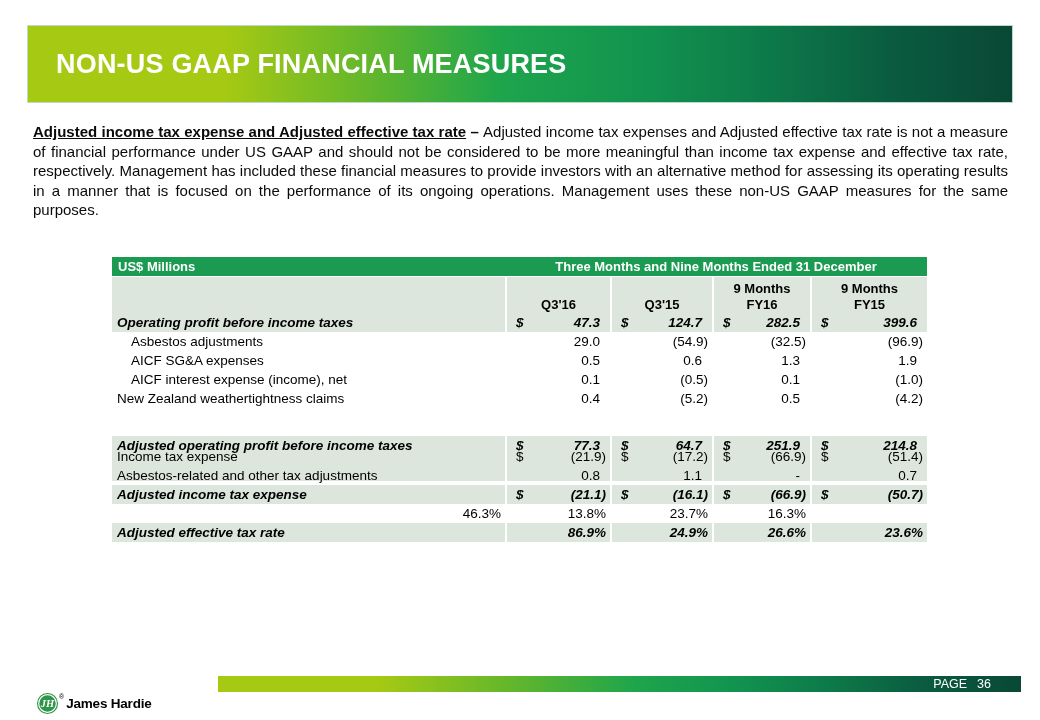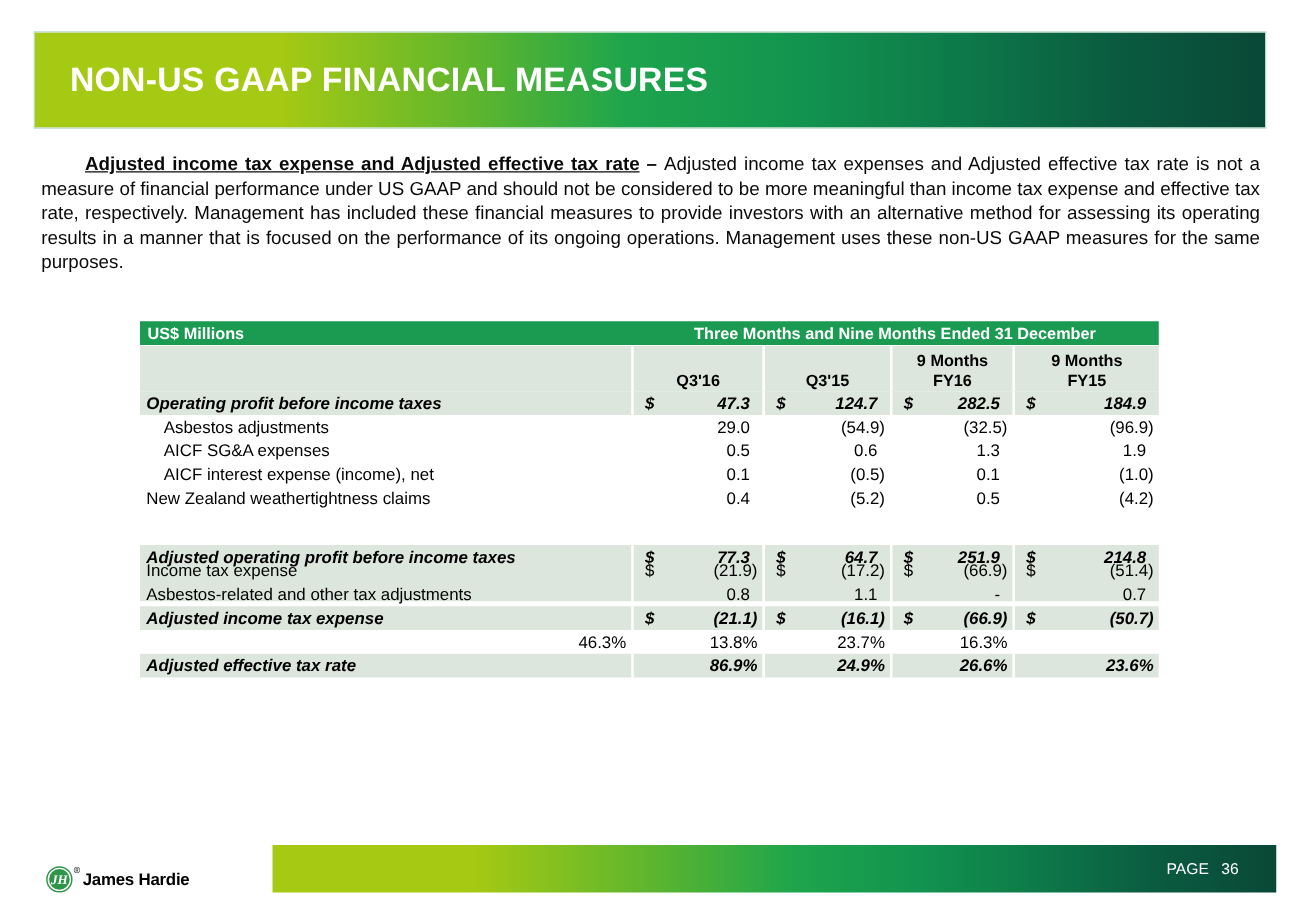"Adjusted income tax expense and" .intro .lead { margin-left: 35px -> none }
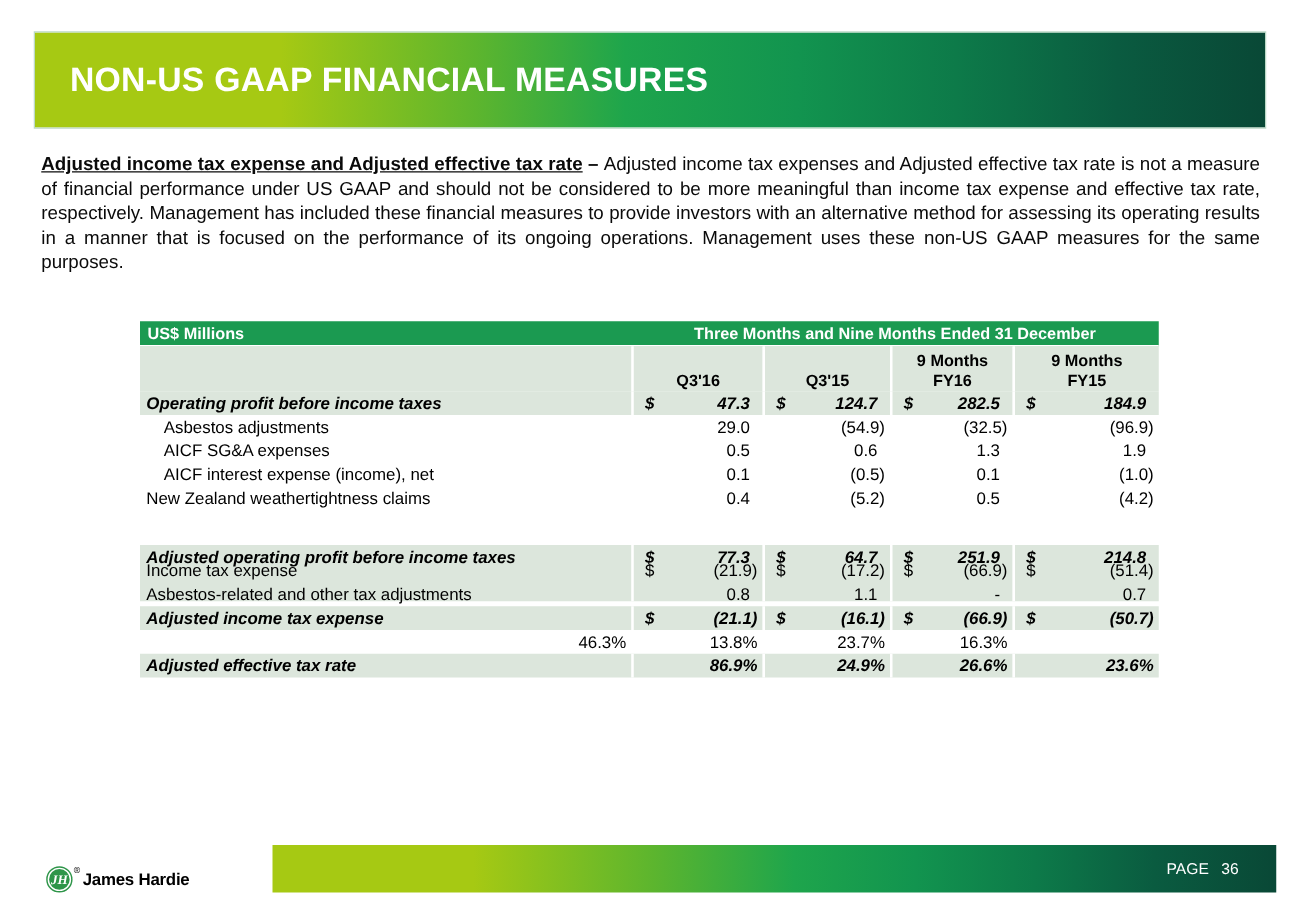"184.9" span.val { text: 184.9 -> 399.6 }
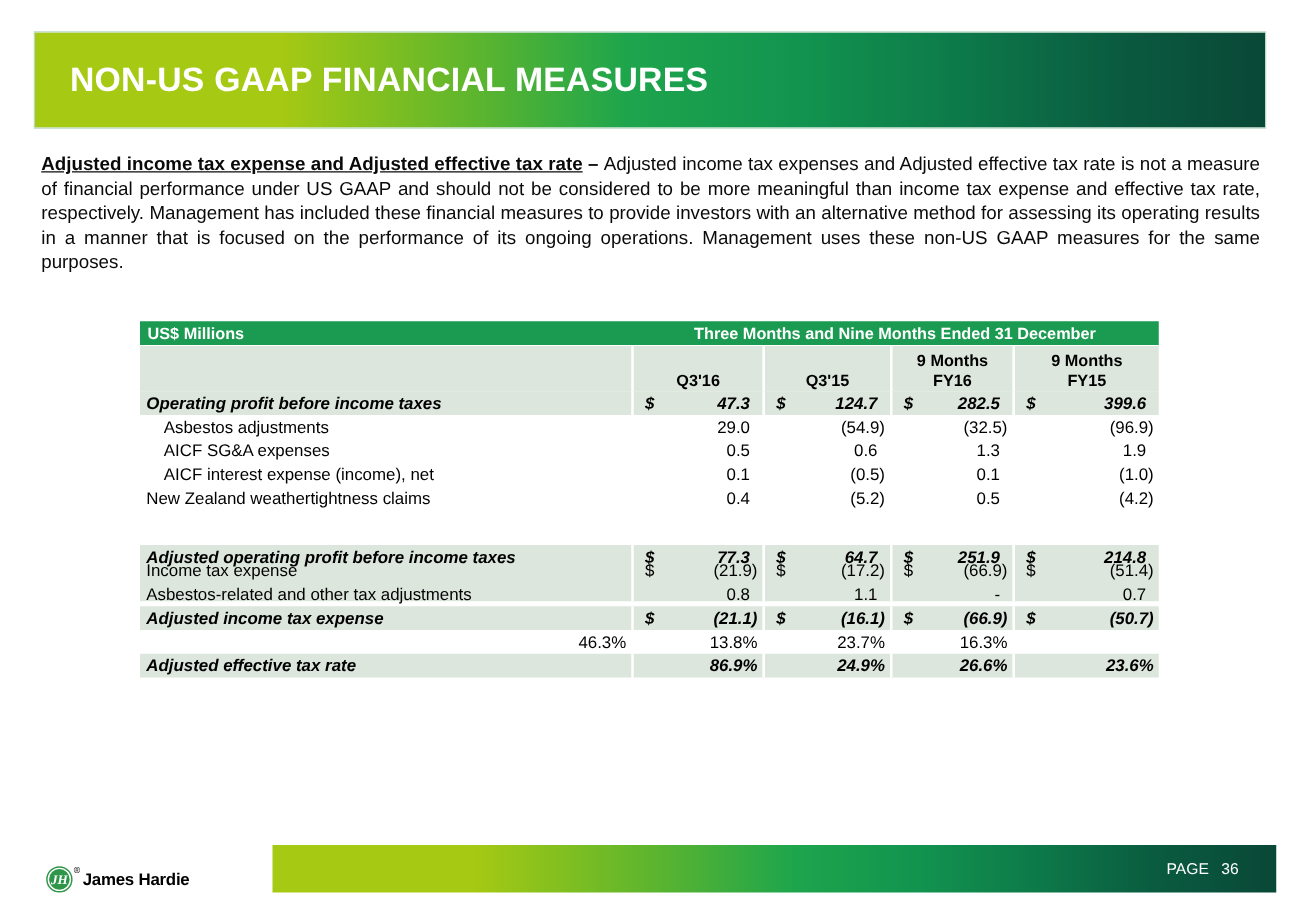"PAGE" .page-bar { height: 38px -> 16px }
